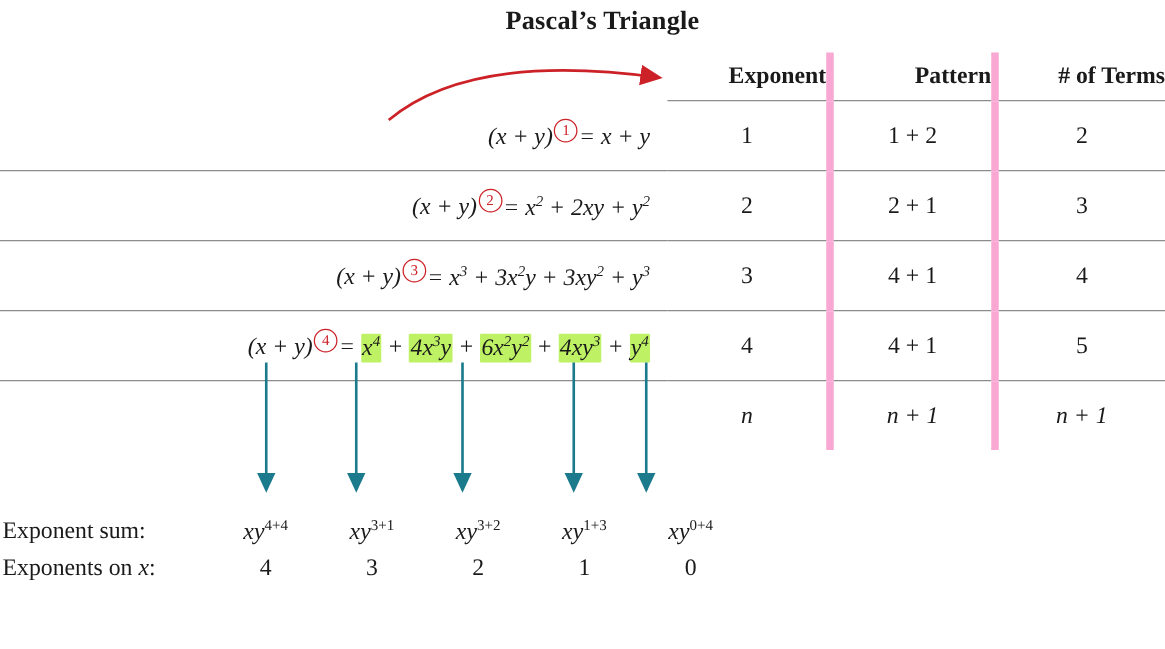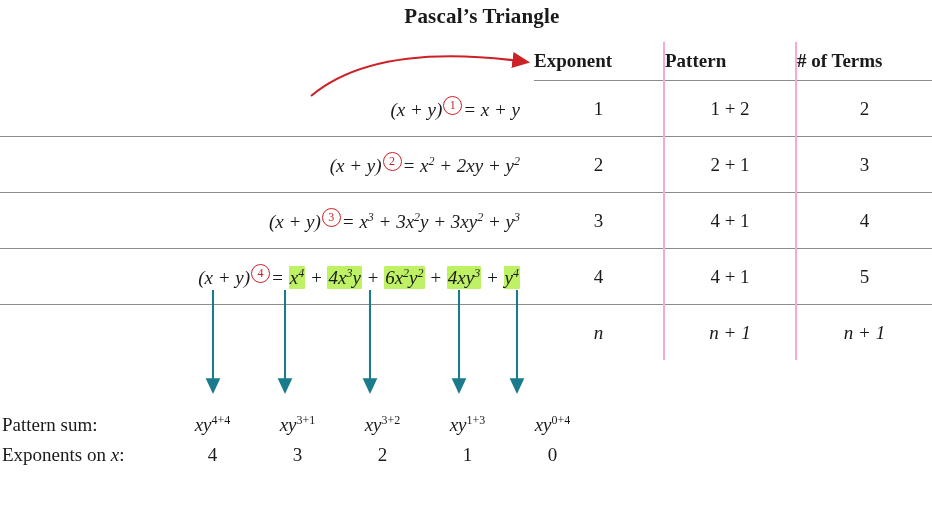"Exponent" .hdr { text-align: left -> right }
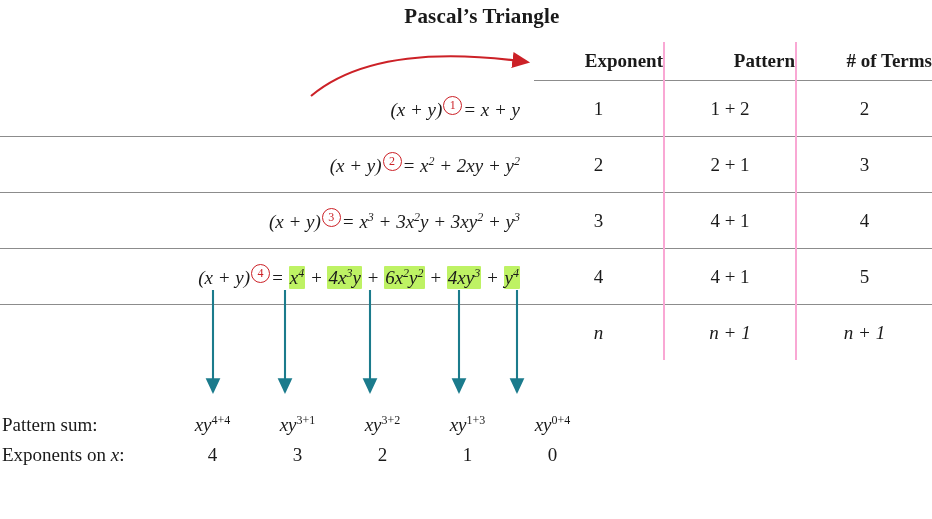"Pattern" .vline-l { border-left: 2px solid #f9a8d4 -> 6px solid #f9a8d4 }
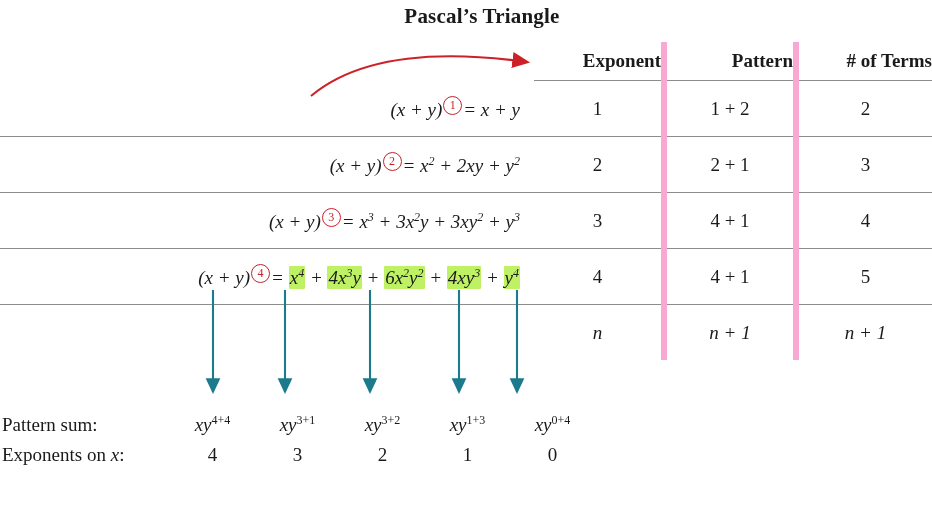"Pattern sum:" td.lbl { text: Pattern -> Exponent }
